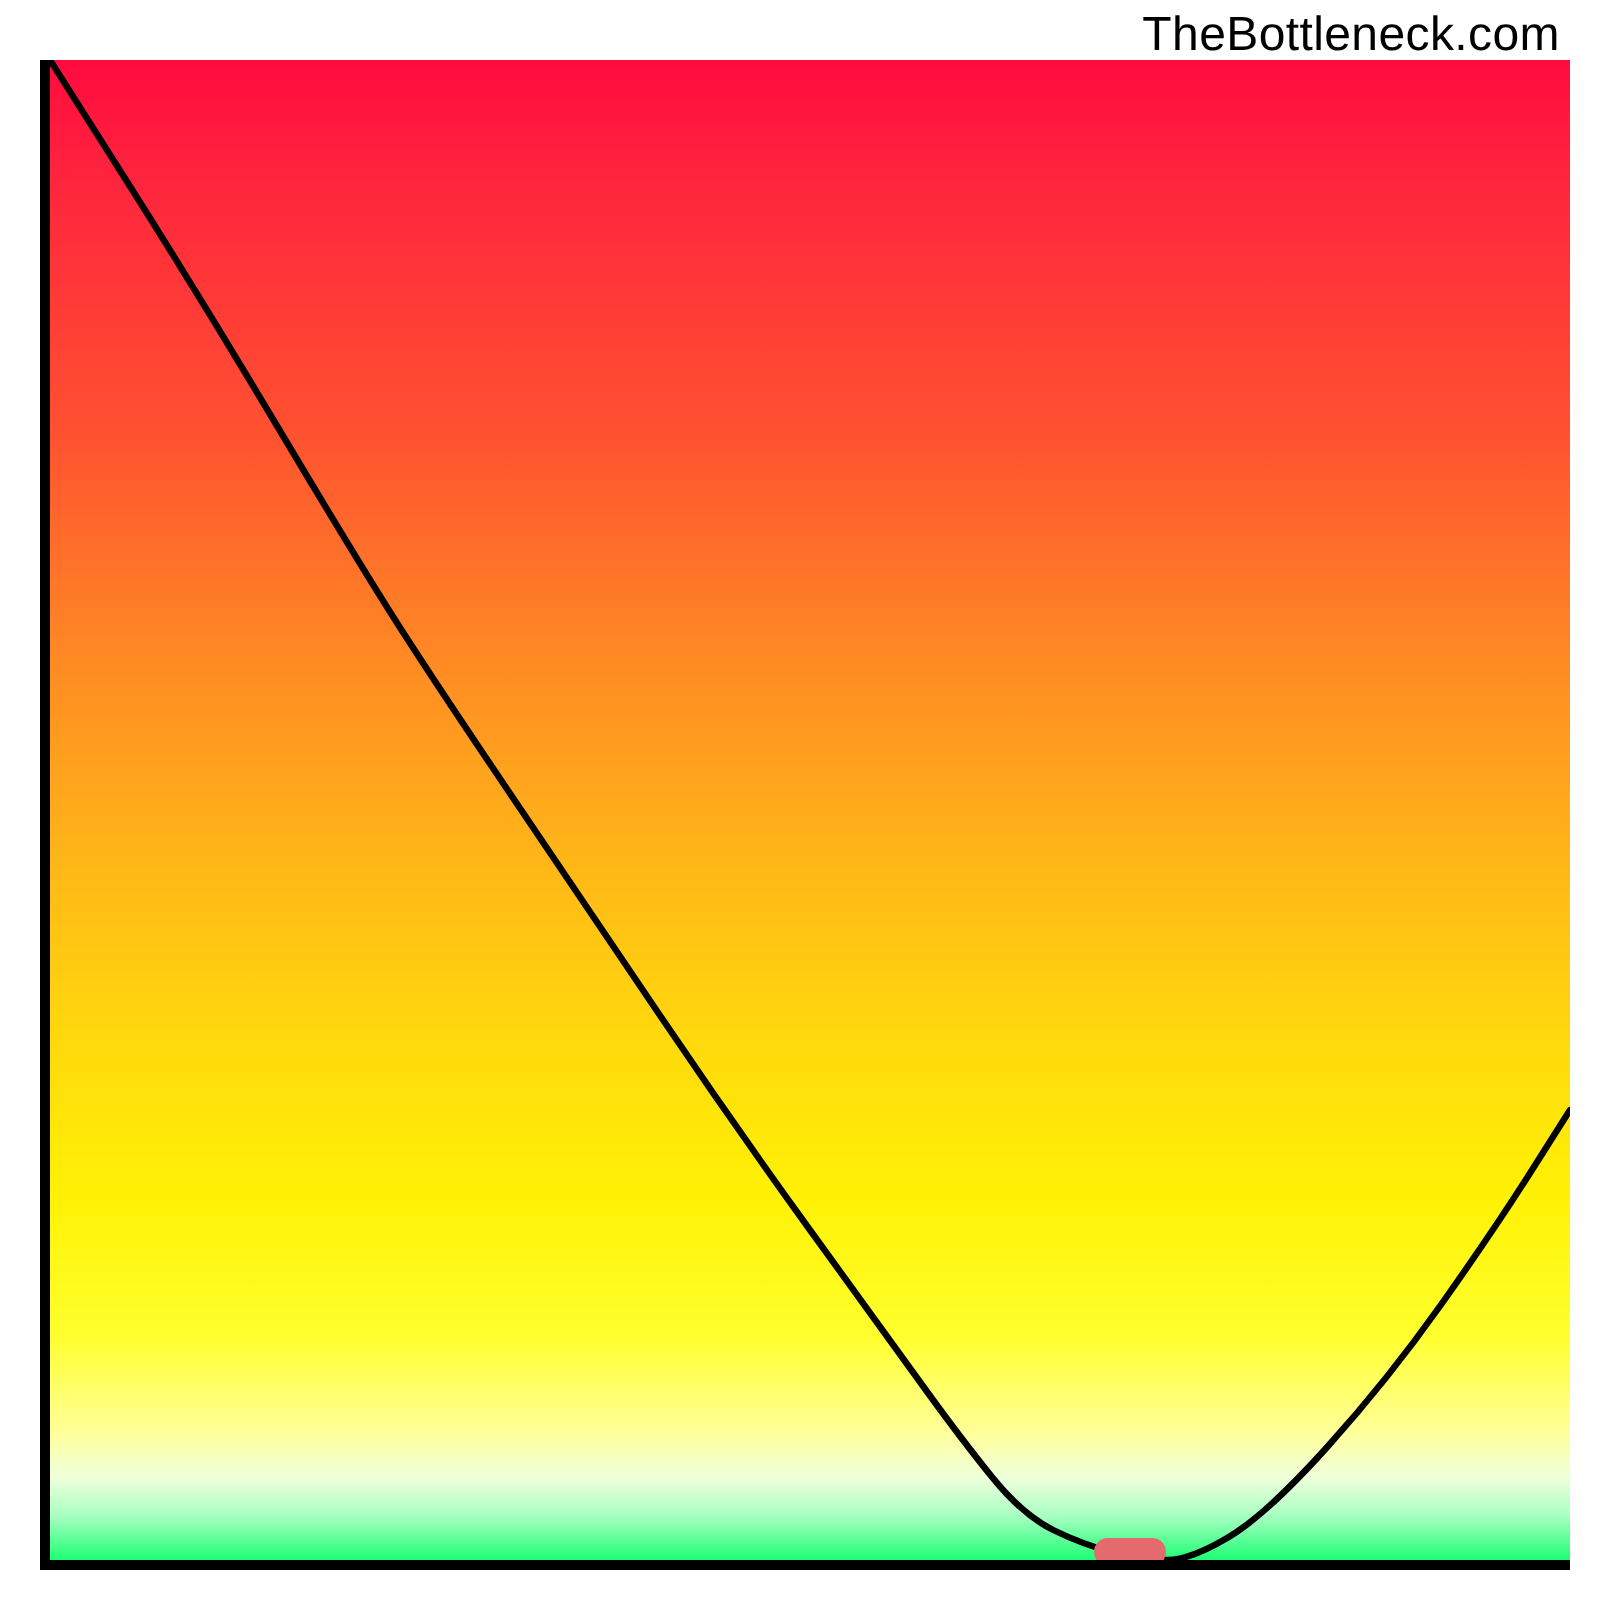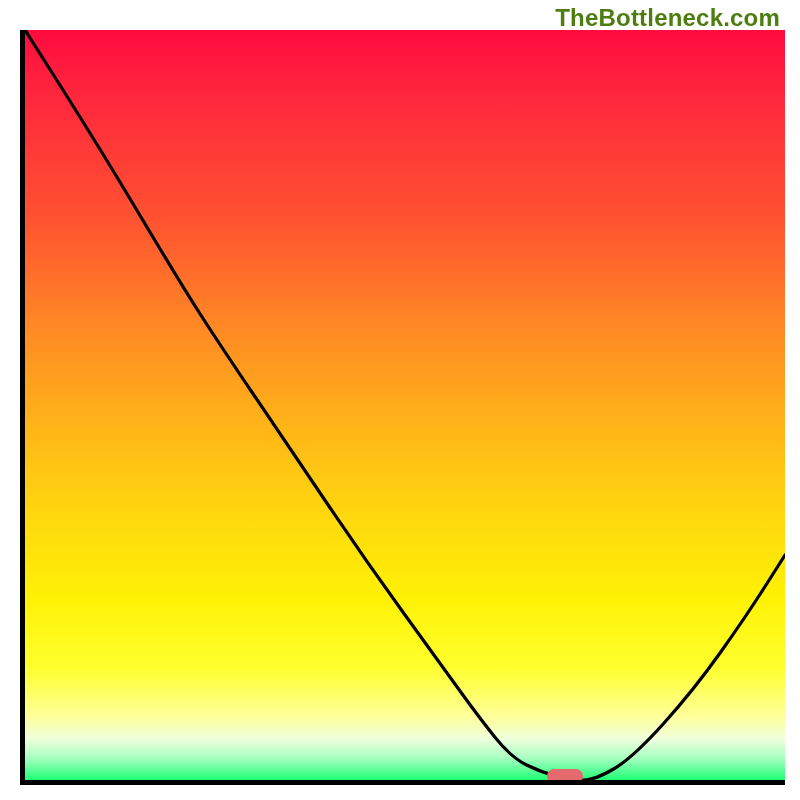"TheBottleneck.com" .watermark { color: #4d7c0f -> #000000; font-weight: 700 -> 400 }
